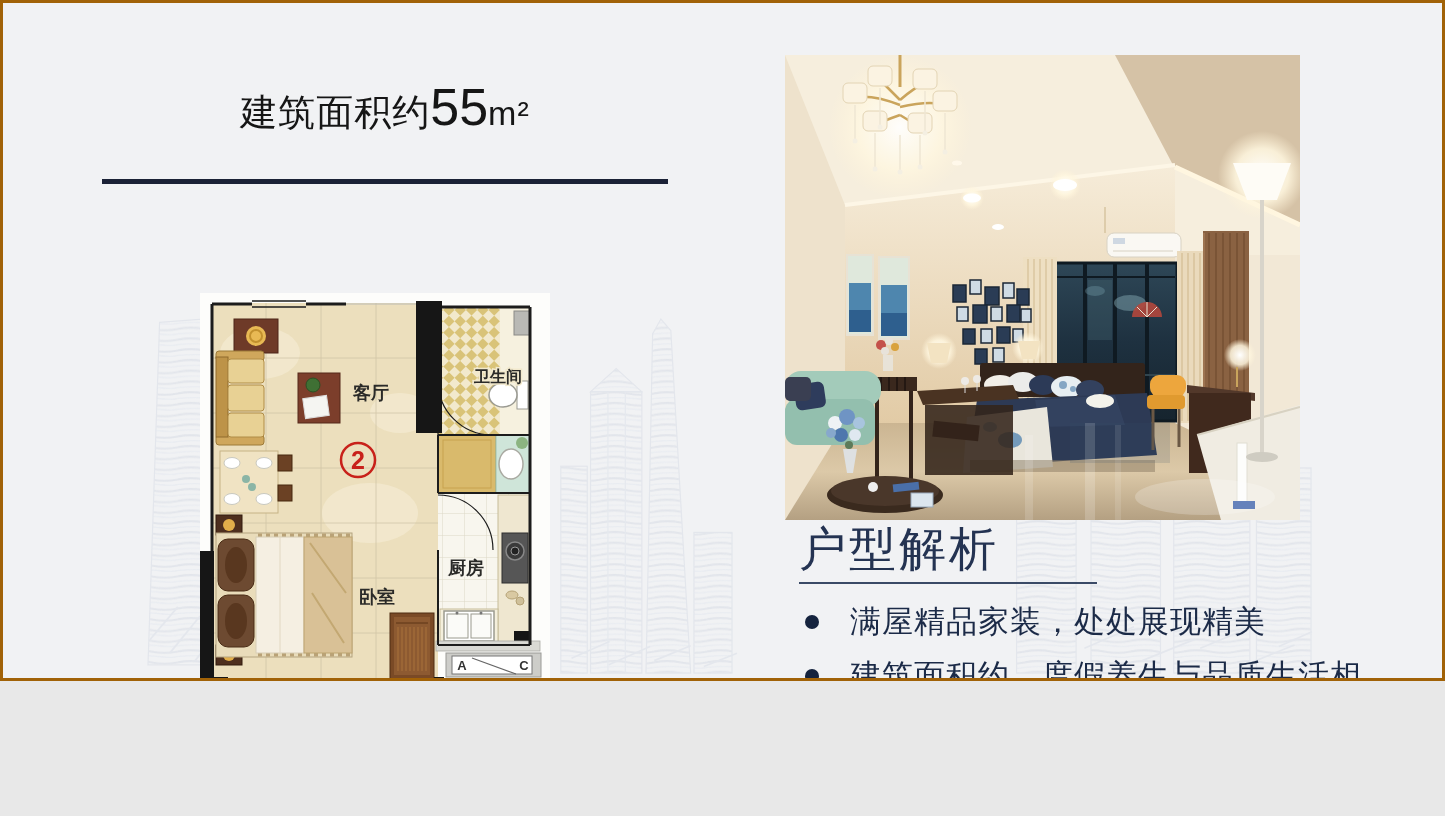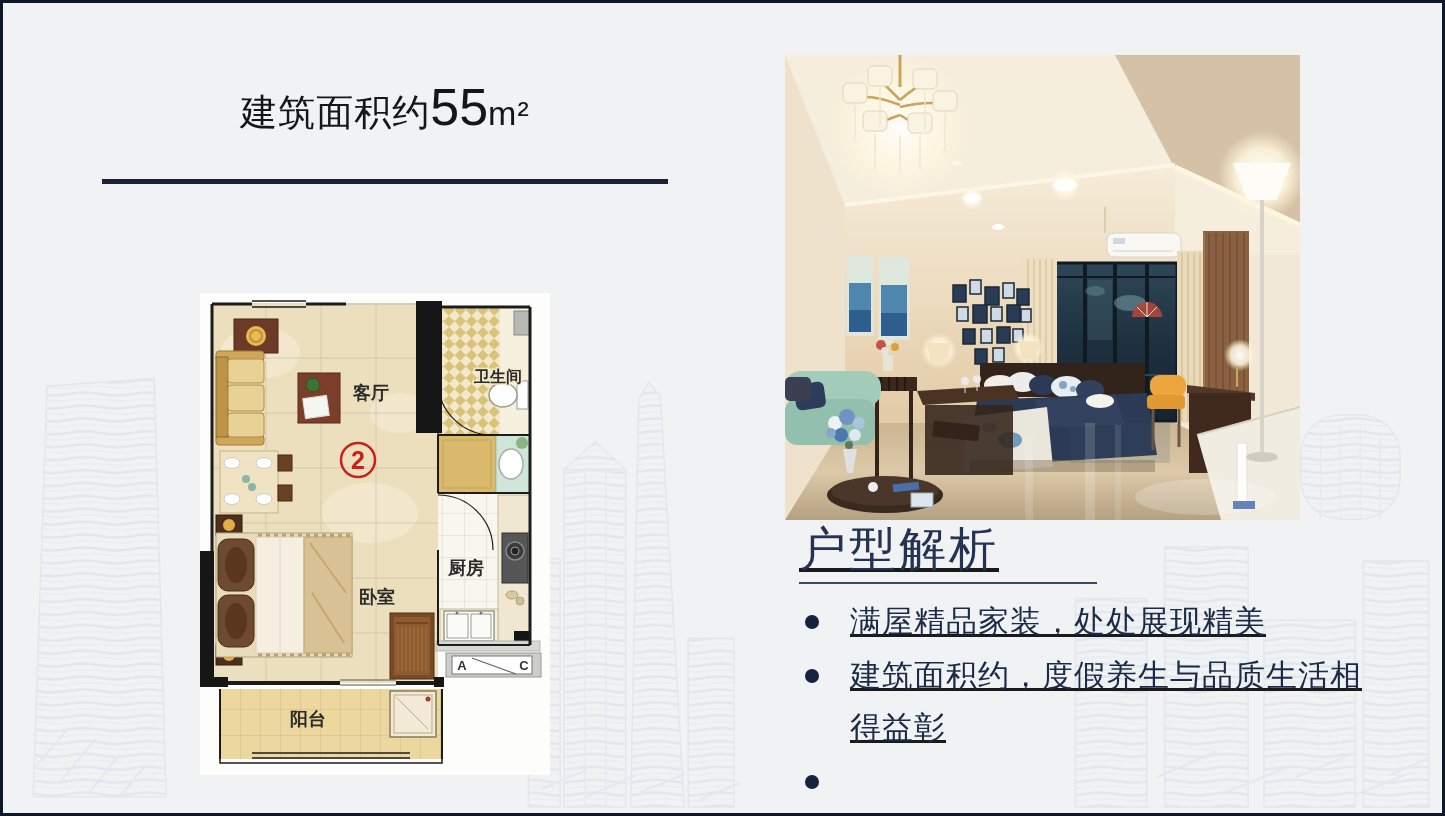"建筑面积约55m²" .slide { border: 3px solid #0f172a -> 3px solid #a16207; height: 816px -> 681px }
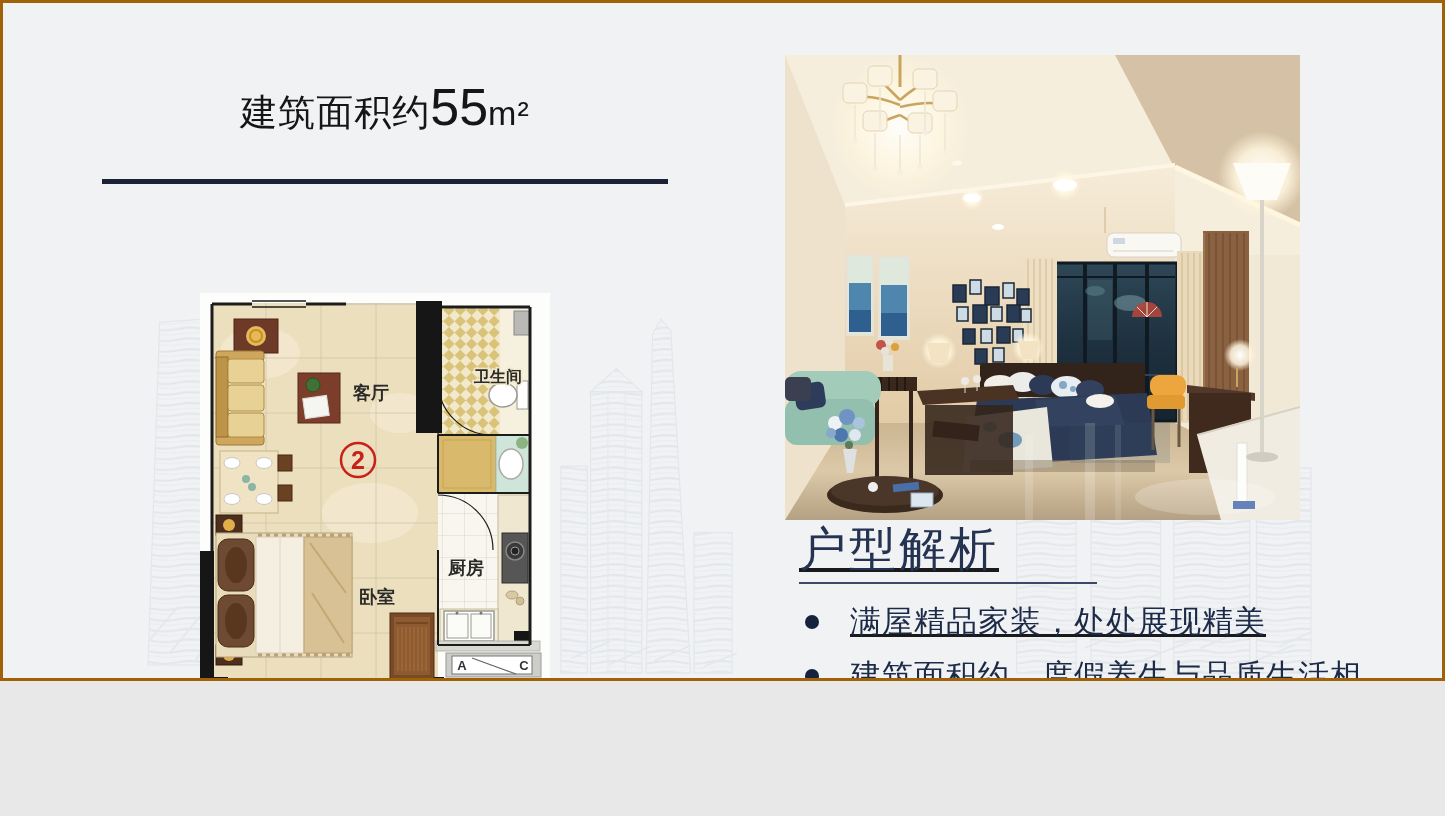"户型解析" .analysis { text-decoration: underline -> none }
